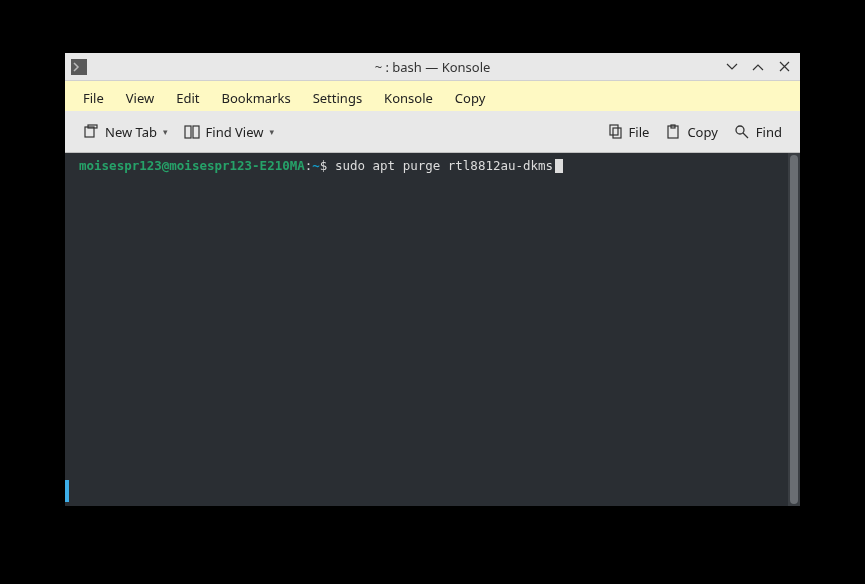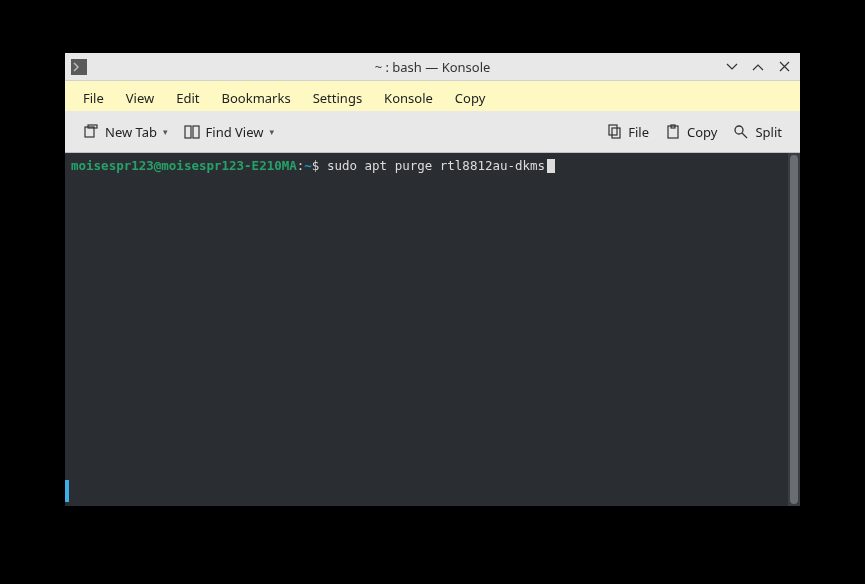"Split" span { text: Split -> Find }
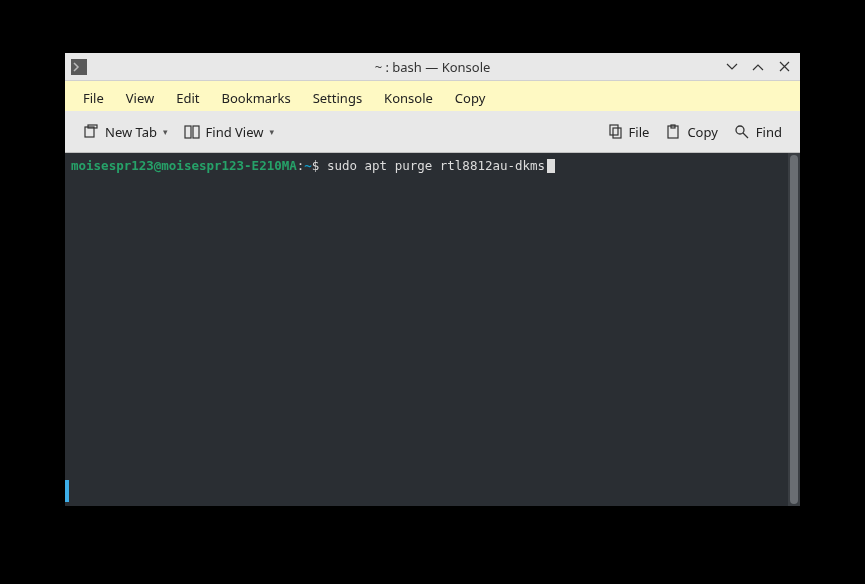"moisespr123@moisespr123-E210MA:~$ sudo" .terminal-content { padding: 4px 6px -> 4px 14px }
